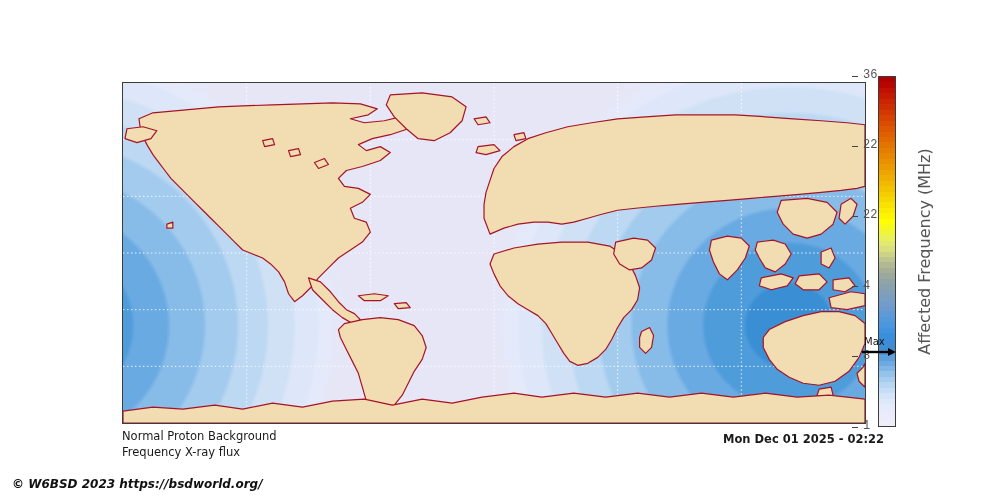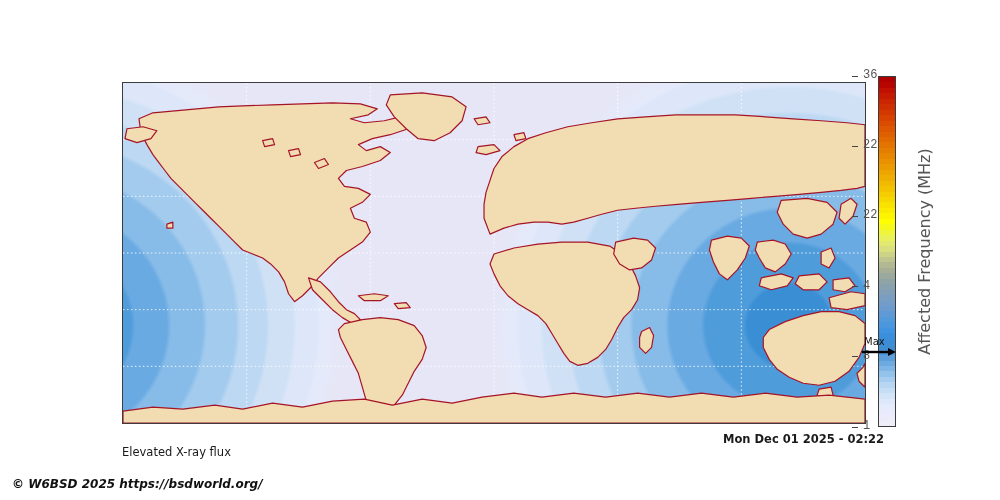"Normal Proton Background" div.note { html: none -> <div>Normal Proton Background</div> }
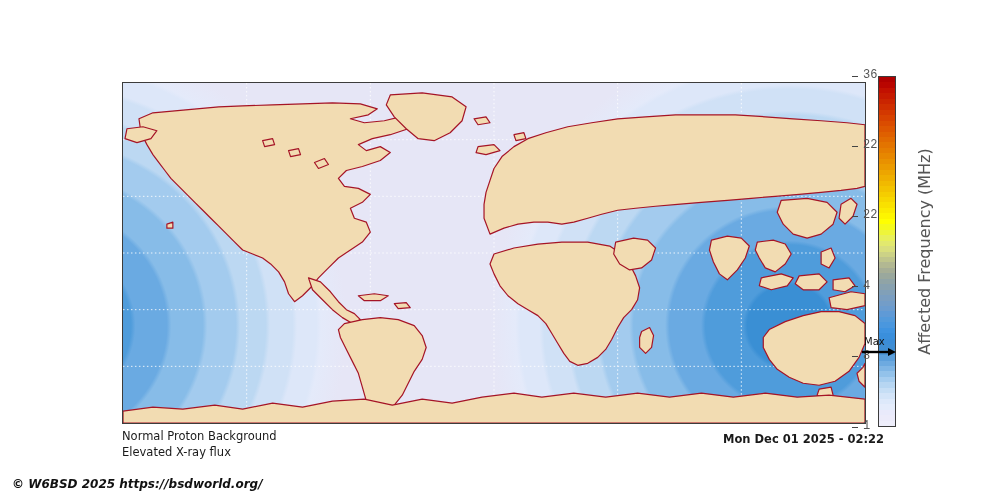"Elevated X-ray flux" div.note { text: Elevated -> Frequency }
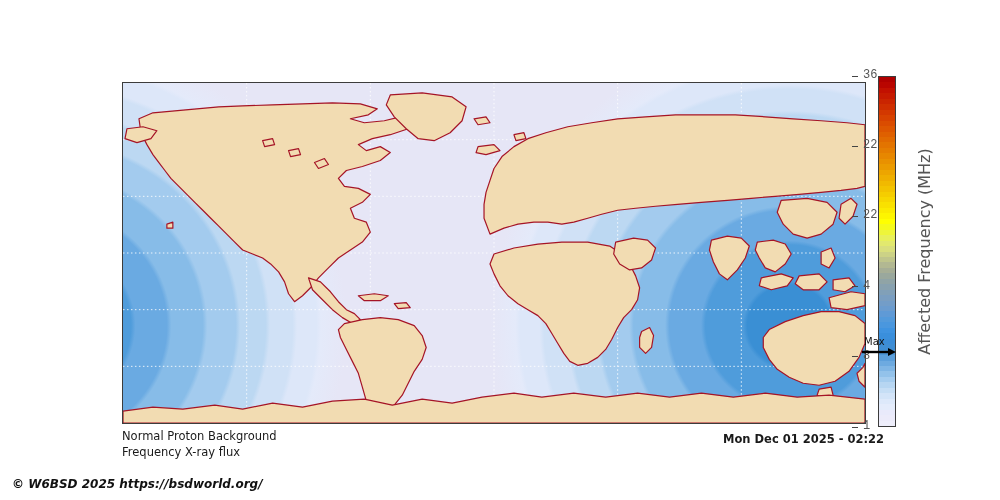"© W6BSD 2025 https://bsdworld.org/" div.copyright { text: 2025 -> 2023 }
